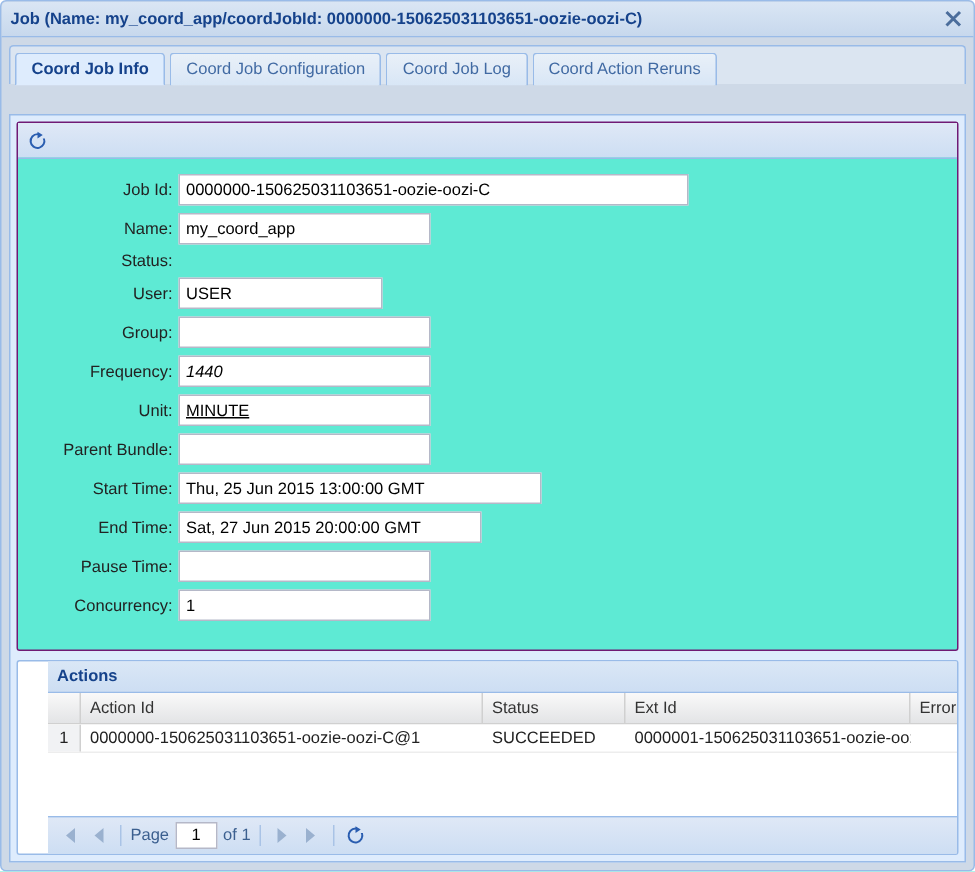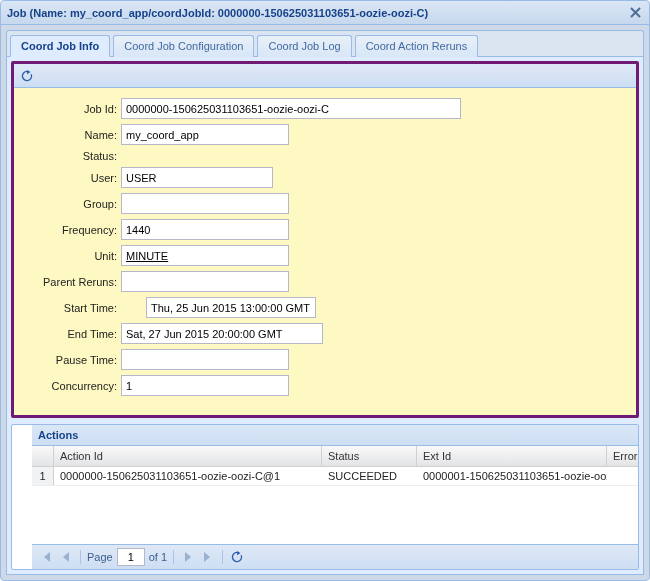"Coord Job Info" .body-wrap { gap: none -> 20px }
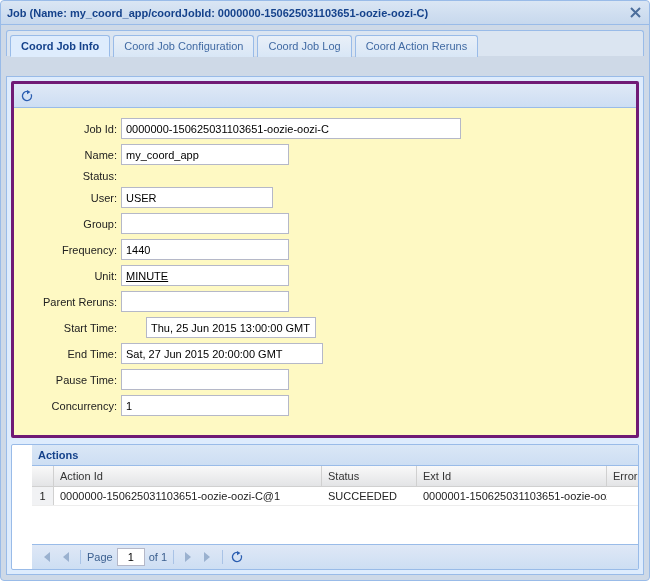"Job Id:" .form-panel { background: #fef9c3 -> #5eead4; border: 3px solid #701a75 -> 1px solid #701a75 }
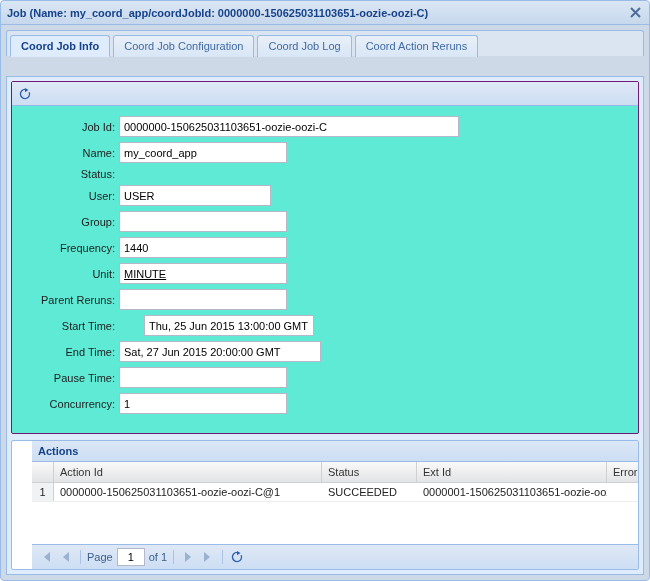"USER" input.form-input { width: 152px -> 136px }
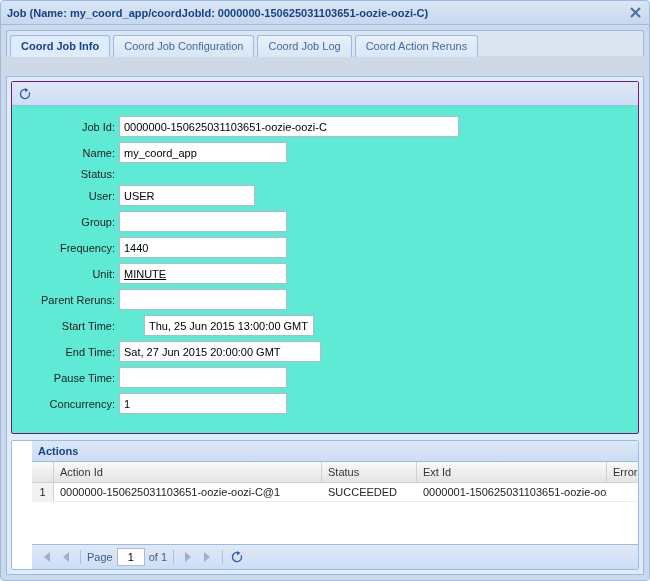"1440" input.form-input { font-style: none -> italic }
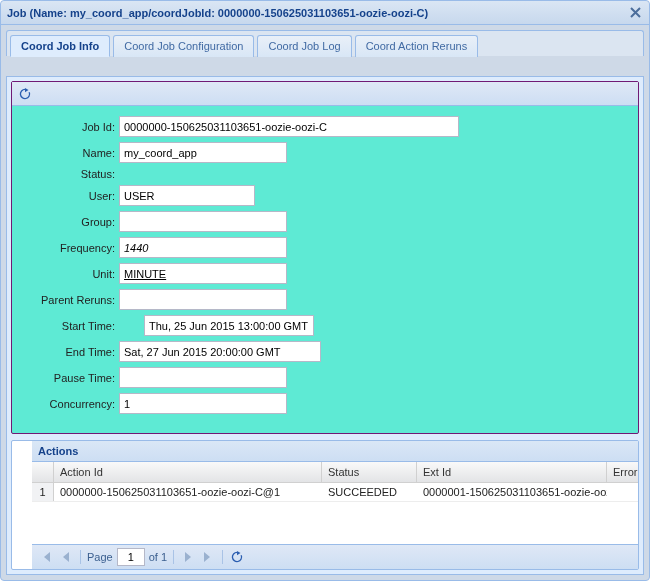"Parent Reruns:" span.form-label { text: Reruns -> Bundle }
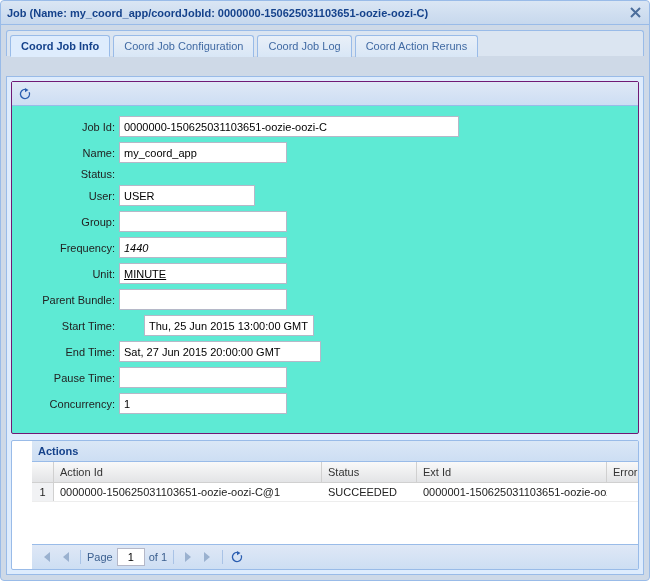"Thu, 25 Jun 2015 13:00:00" input.form-input { margin-left: 25px -> none; width: 170px -> 242px }
